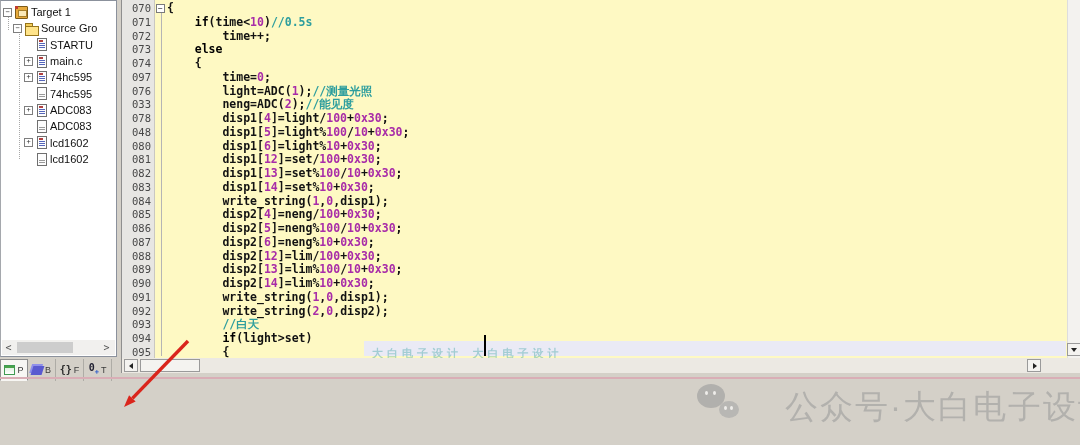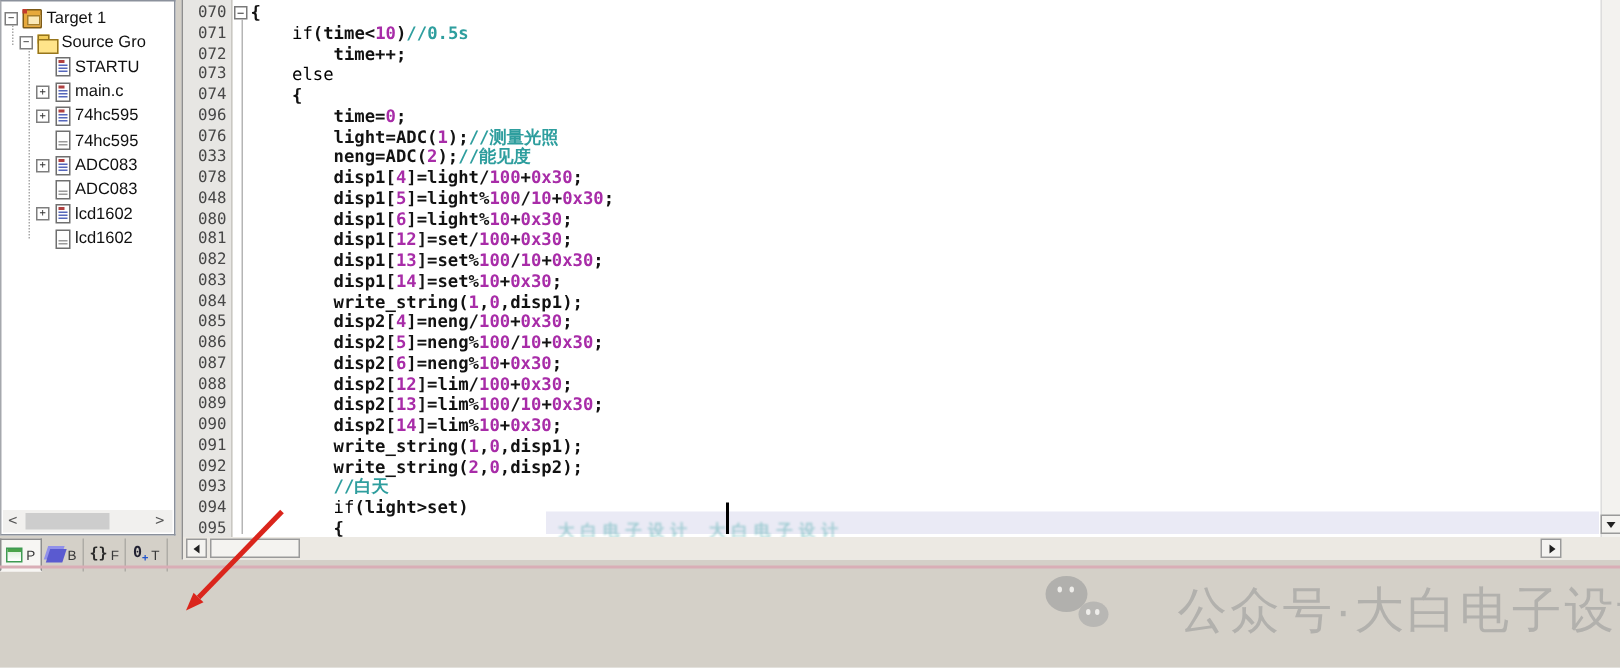"070" #editor { background: #ffffff -> #fef9c3 }
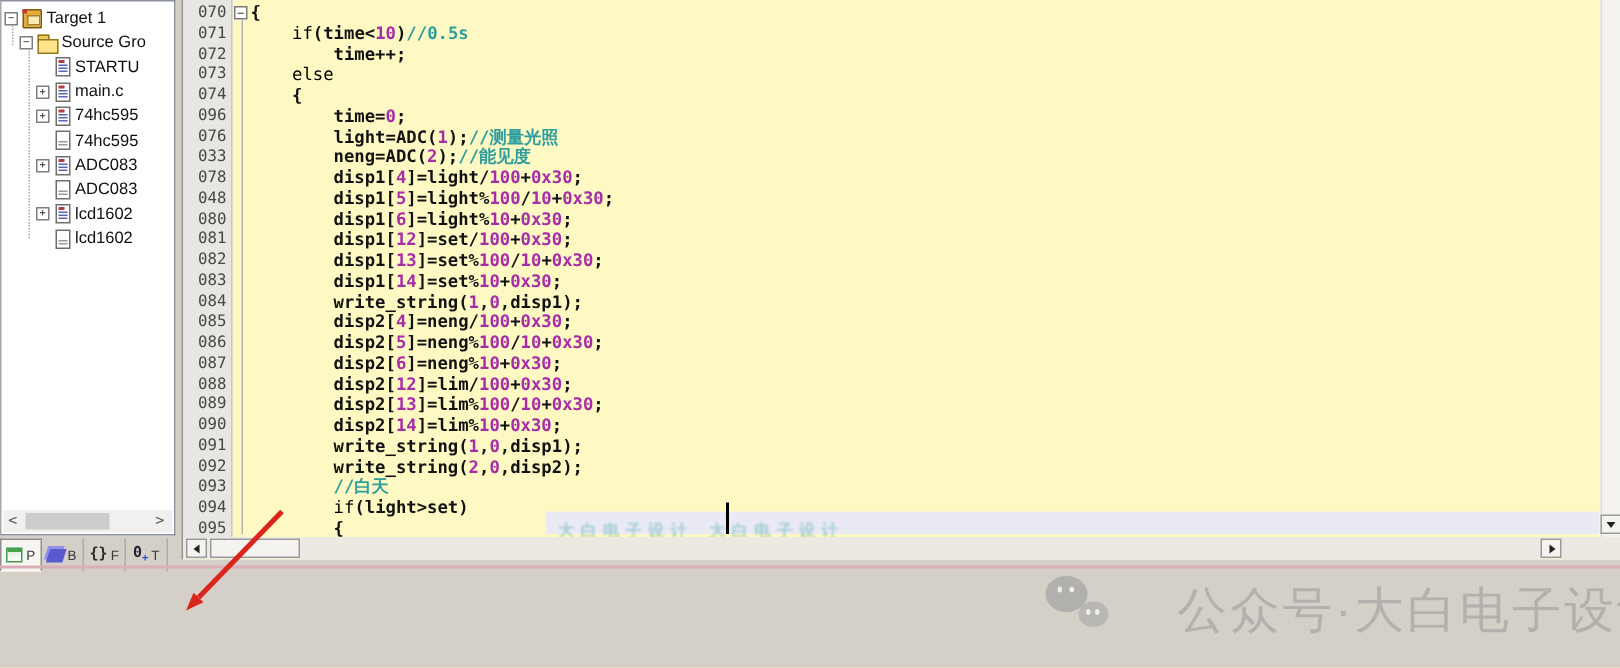"if" #code-lines .kw { font-weight: normal -> bold }
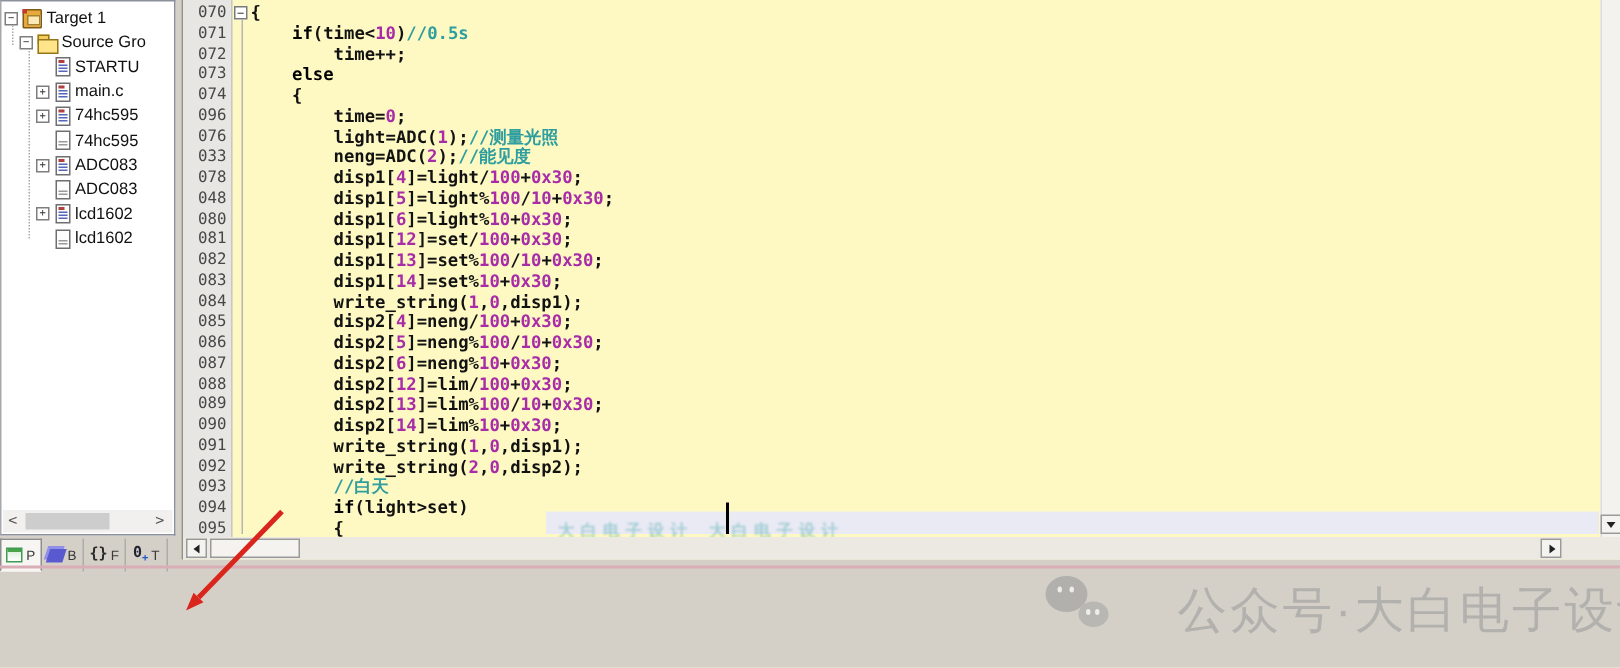"096" div { text: 096 -> 097 }
